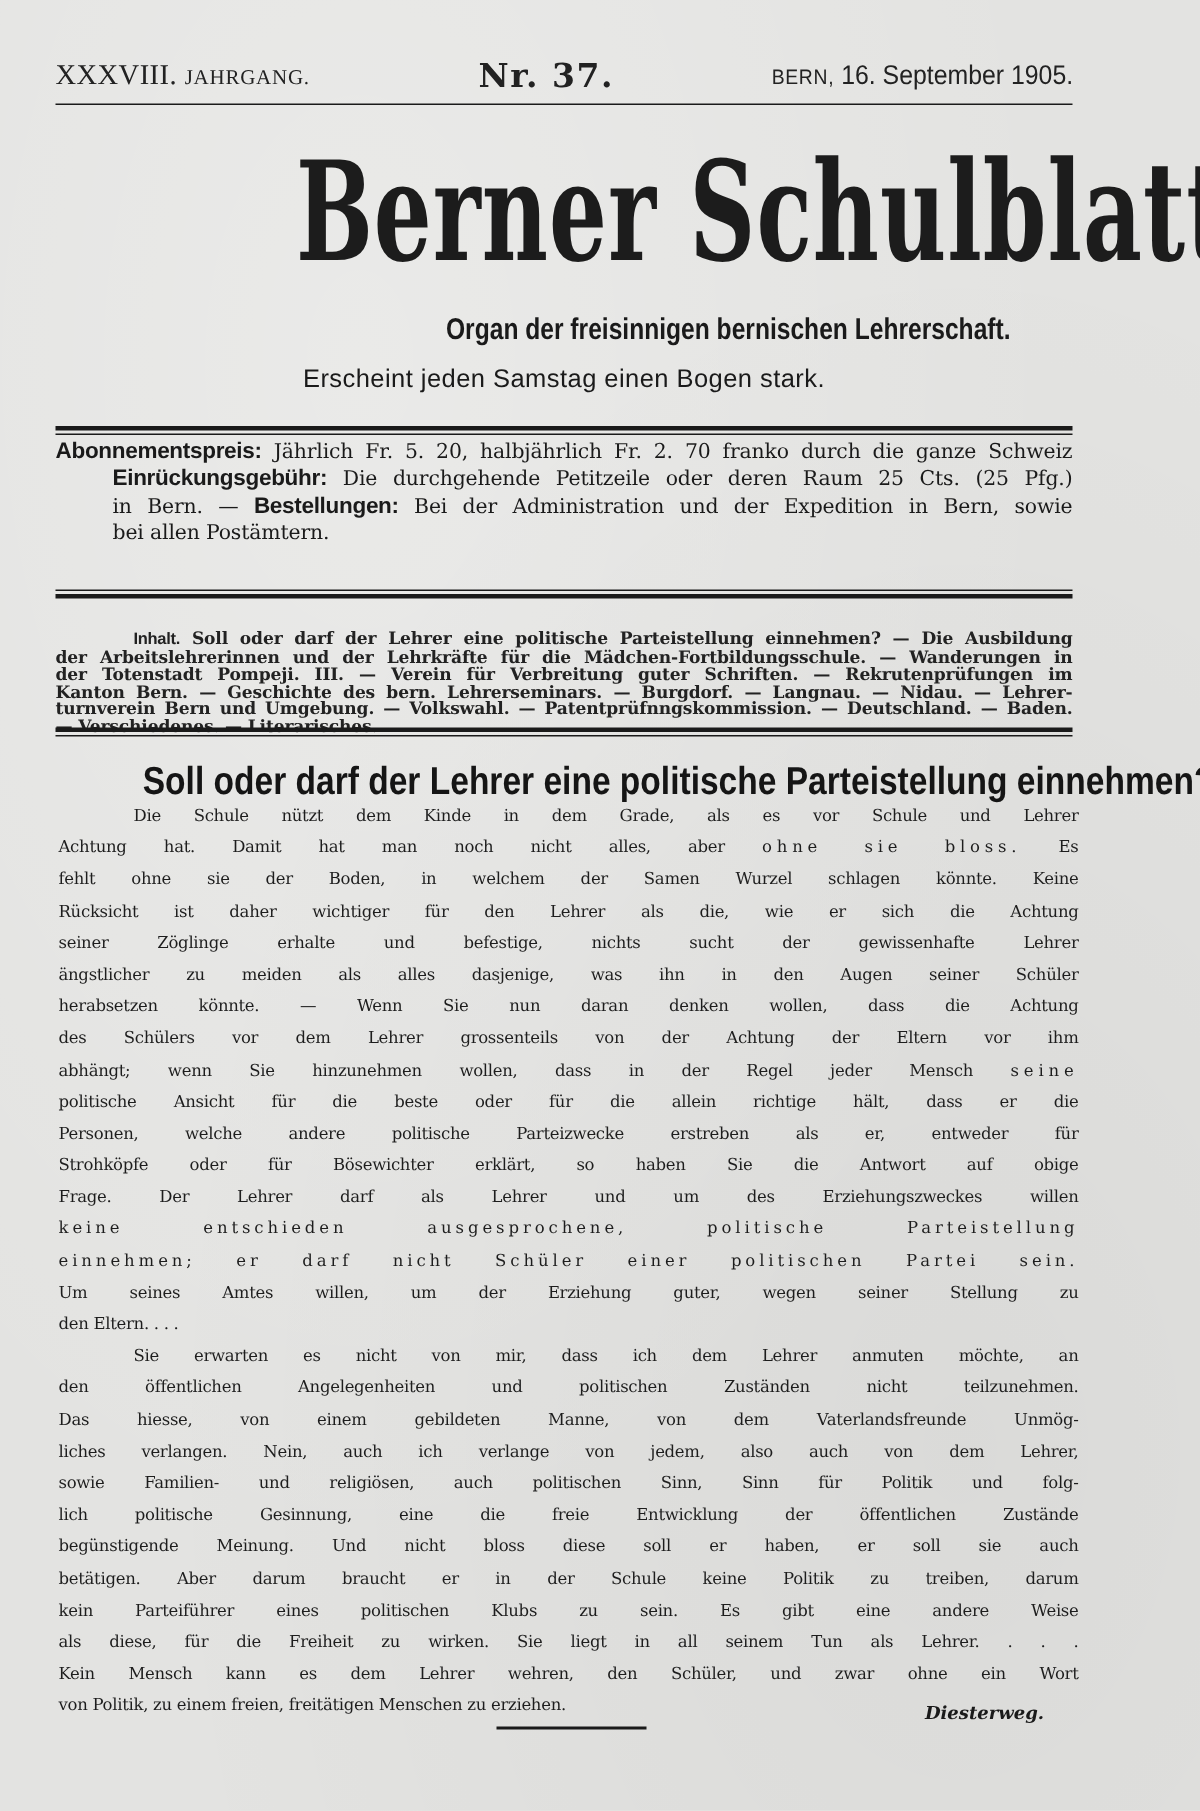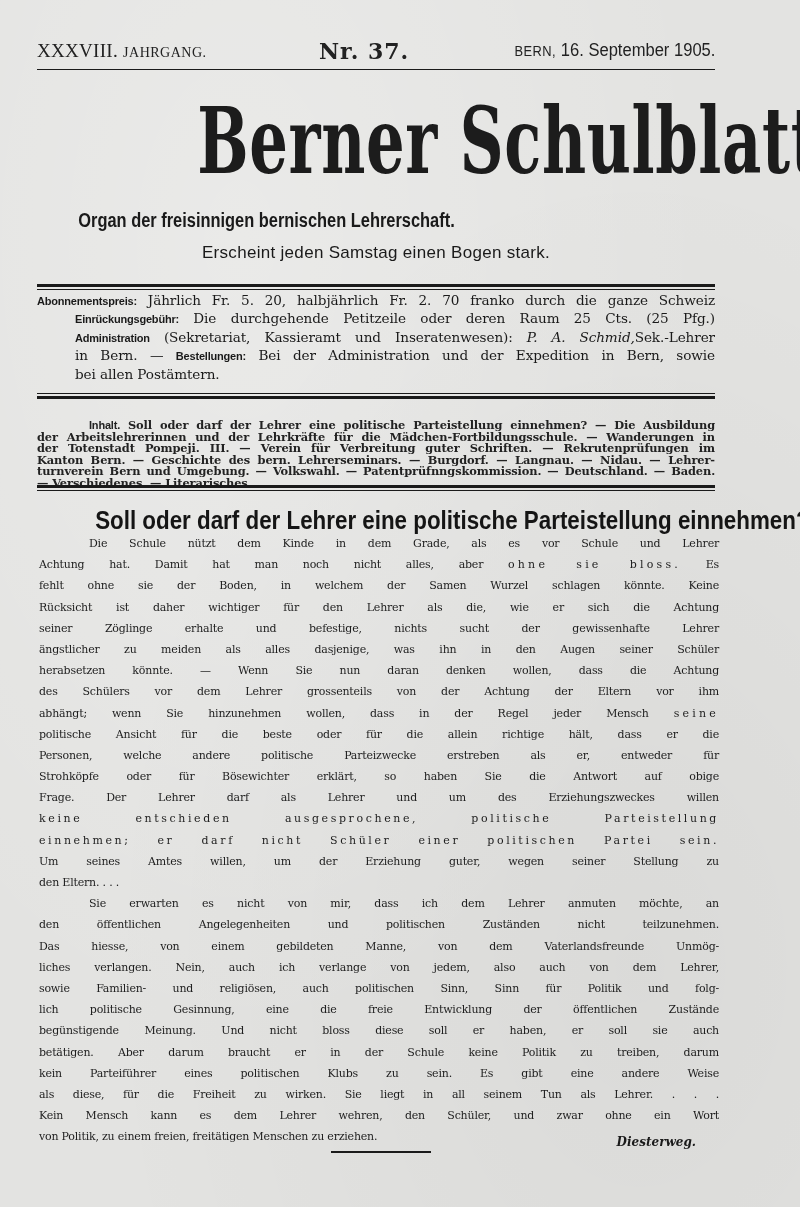"Organ der freisinnigen bernischen" .organ { text-align: left -> right }
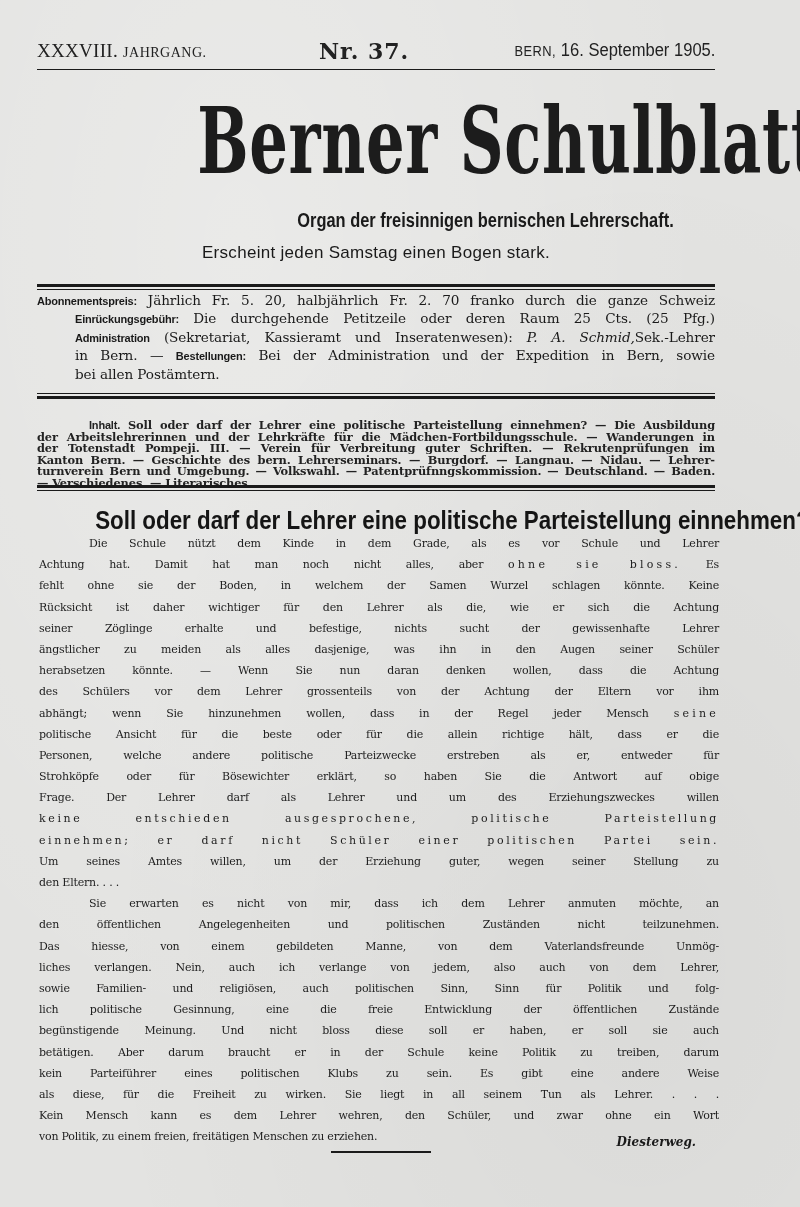"Abonnementspreis:" .lbl { font-size: 11px -> 15px }
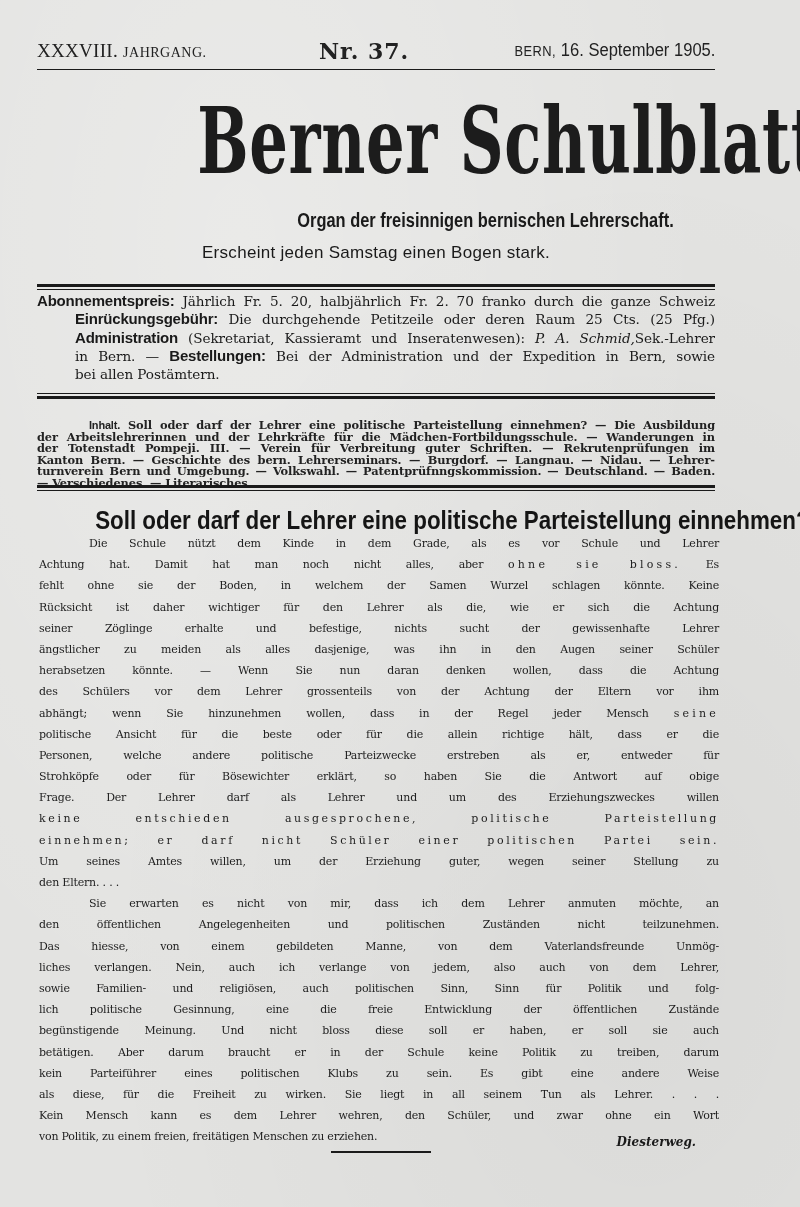"Administration (Sekretariat, Kassieramt" div.line { html: <div> <span>Administration</span> <span>(Sekretariat, Kassieramt und Inseratenwesen):</span> <span>P. A. Schmid,</span><span>Sek.-Lehrer</span> </div> -> none }
